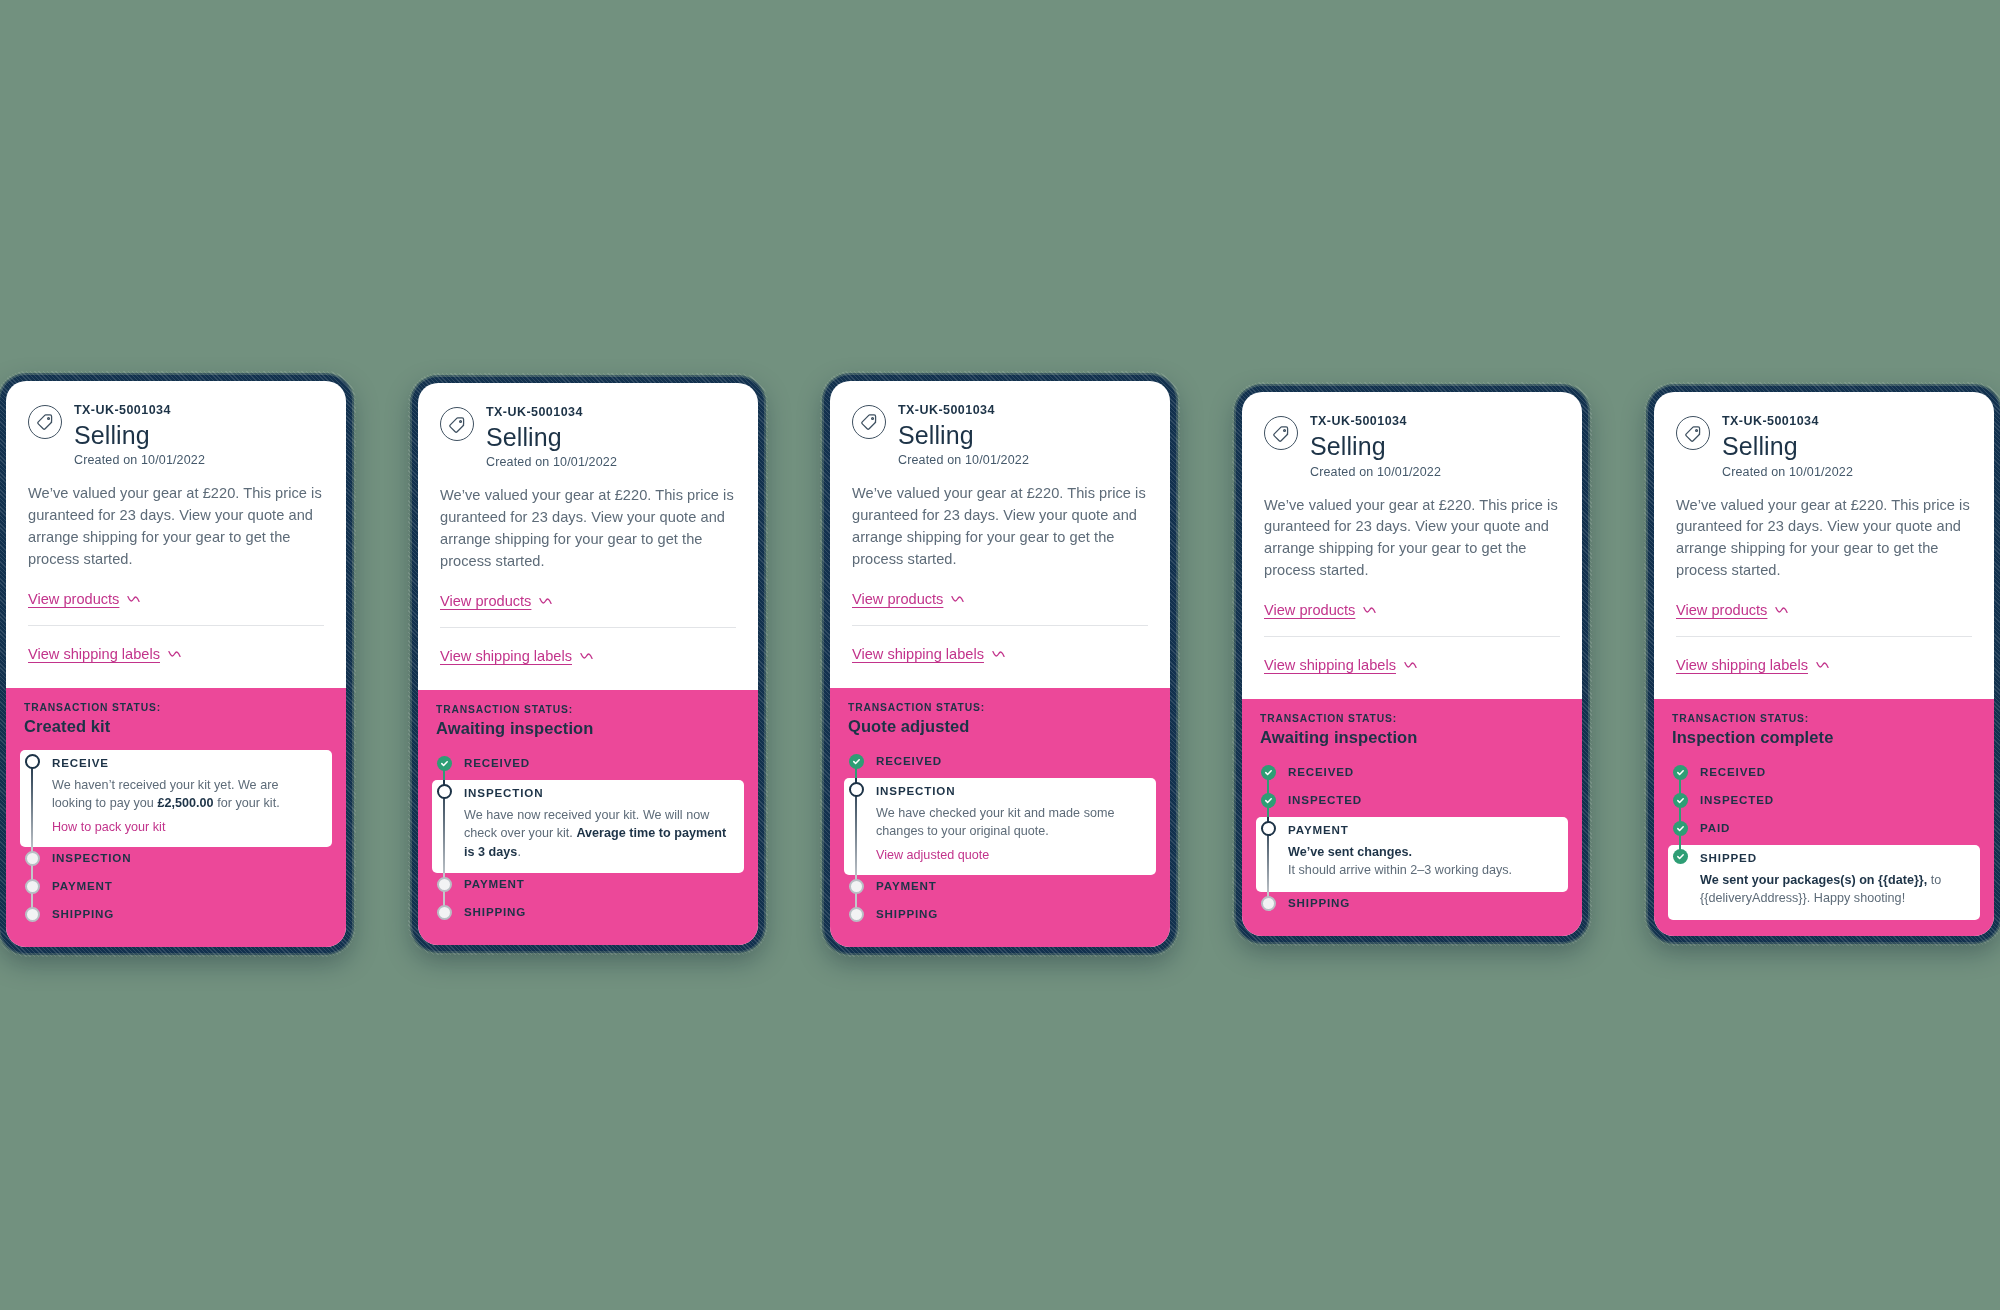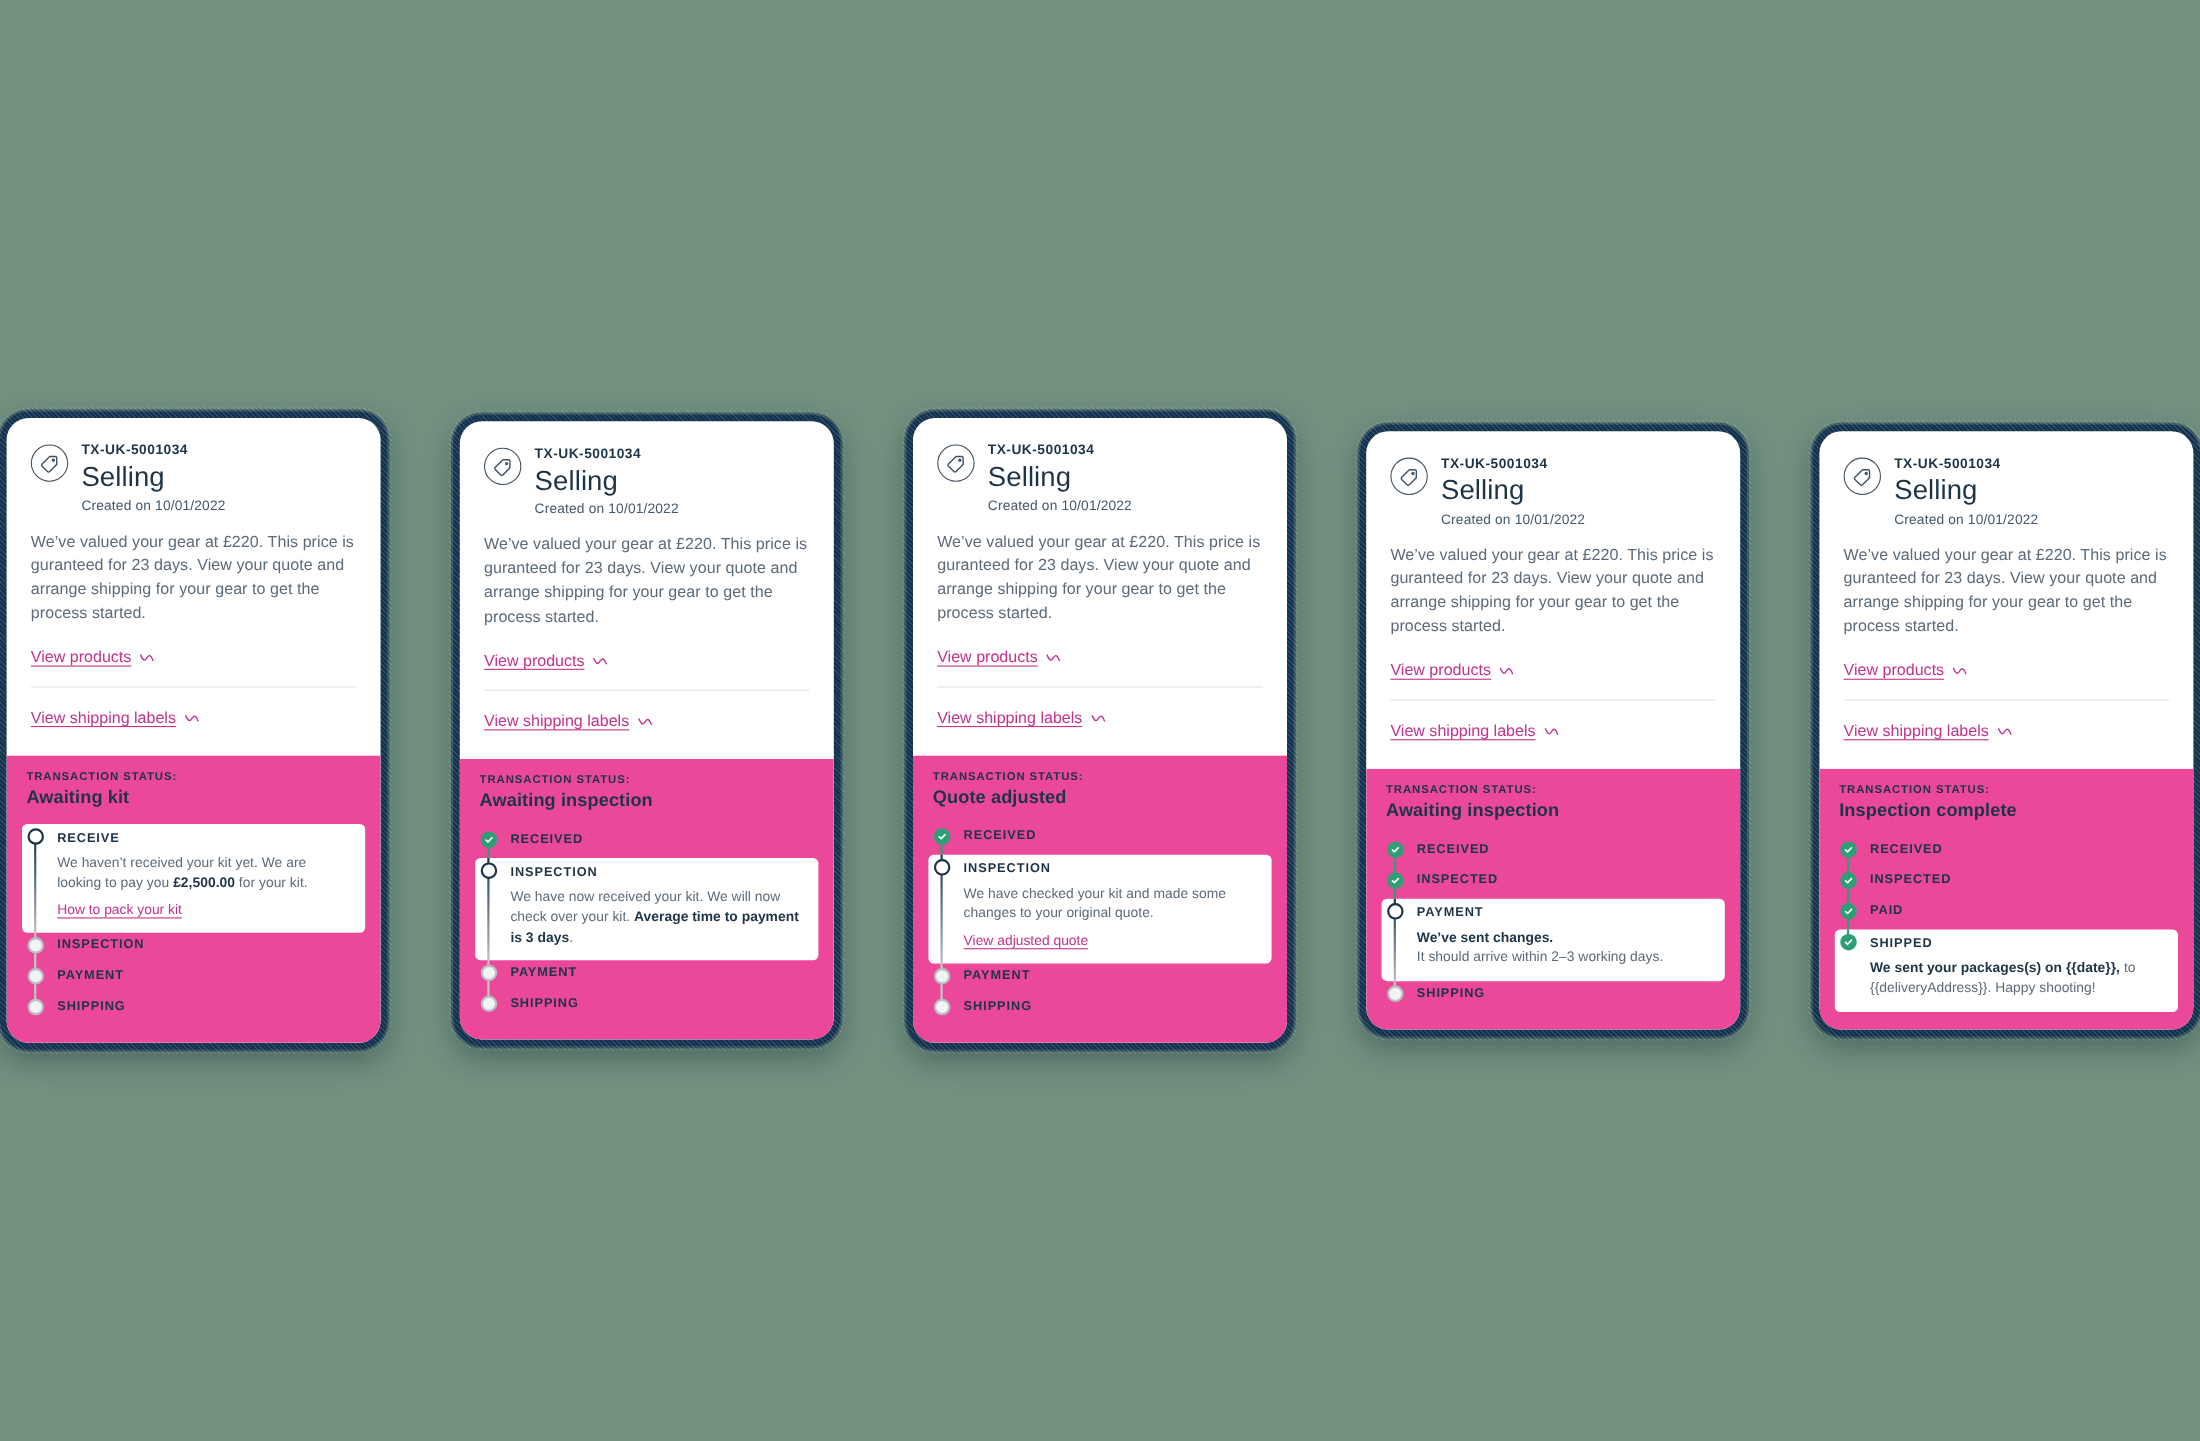"Awaiting kit" div.status-title { text: Awaiting -> Created }
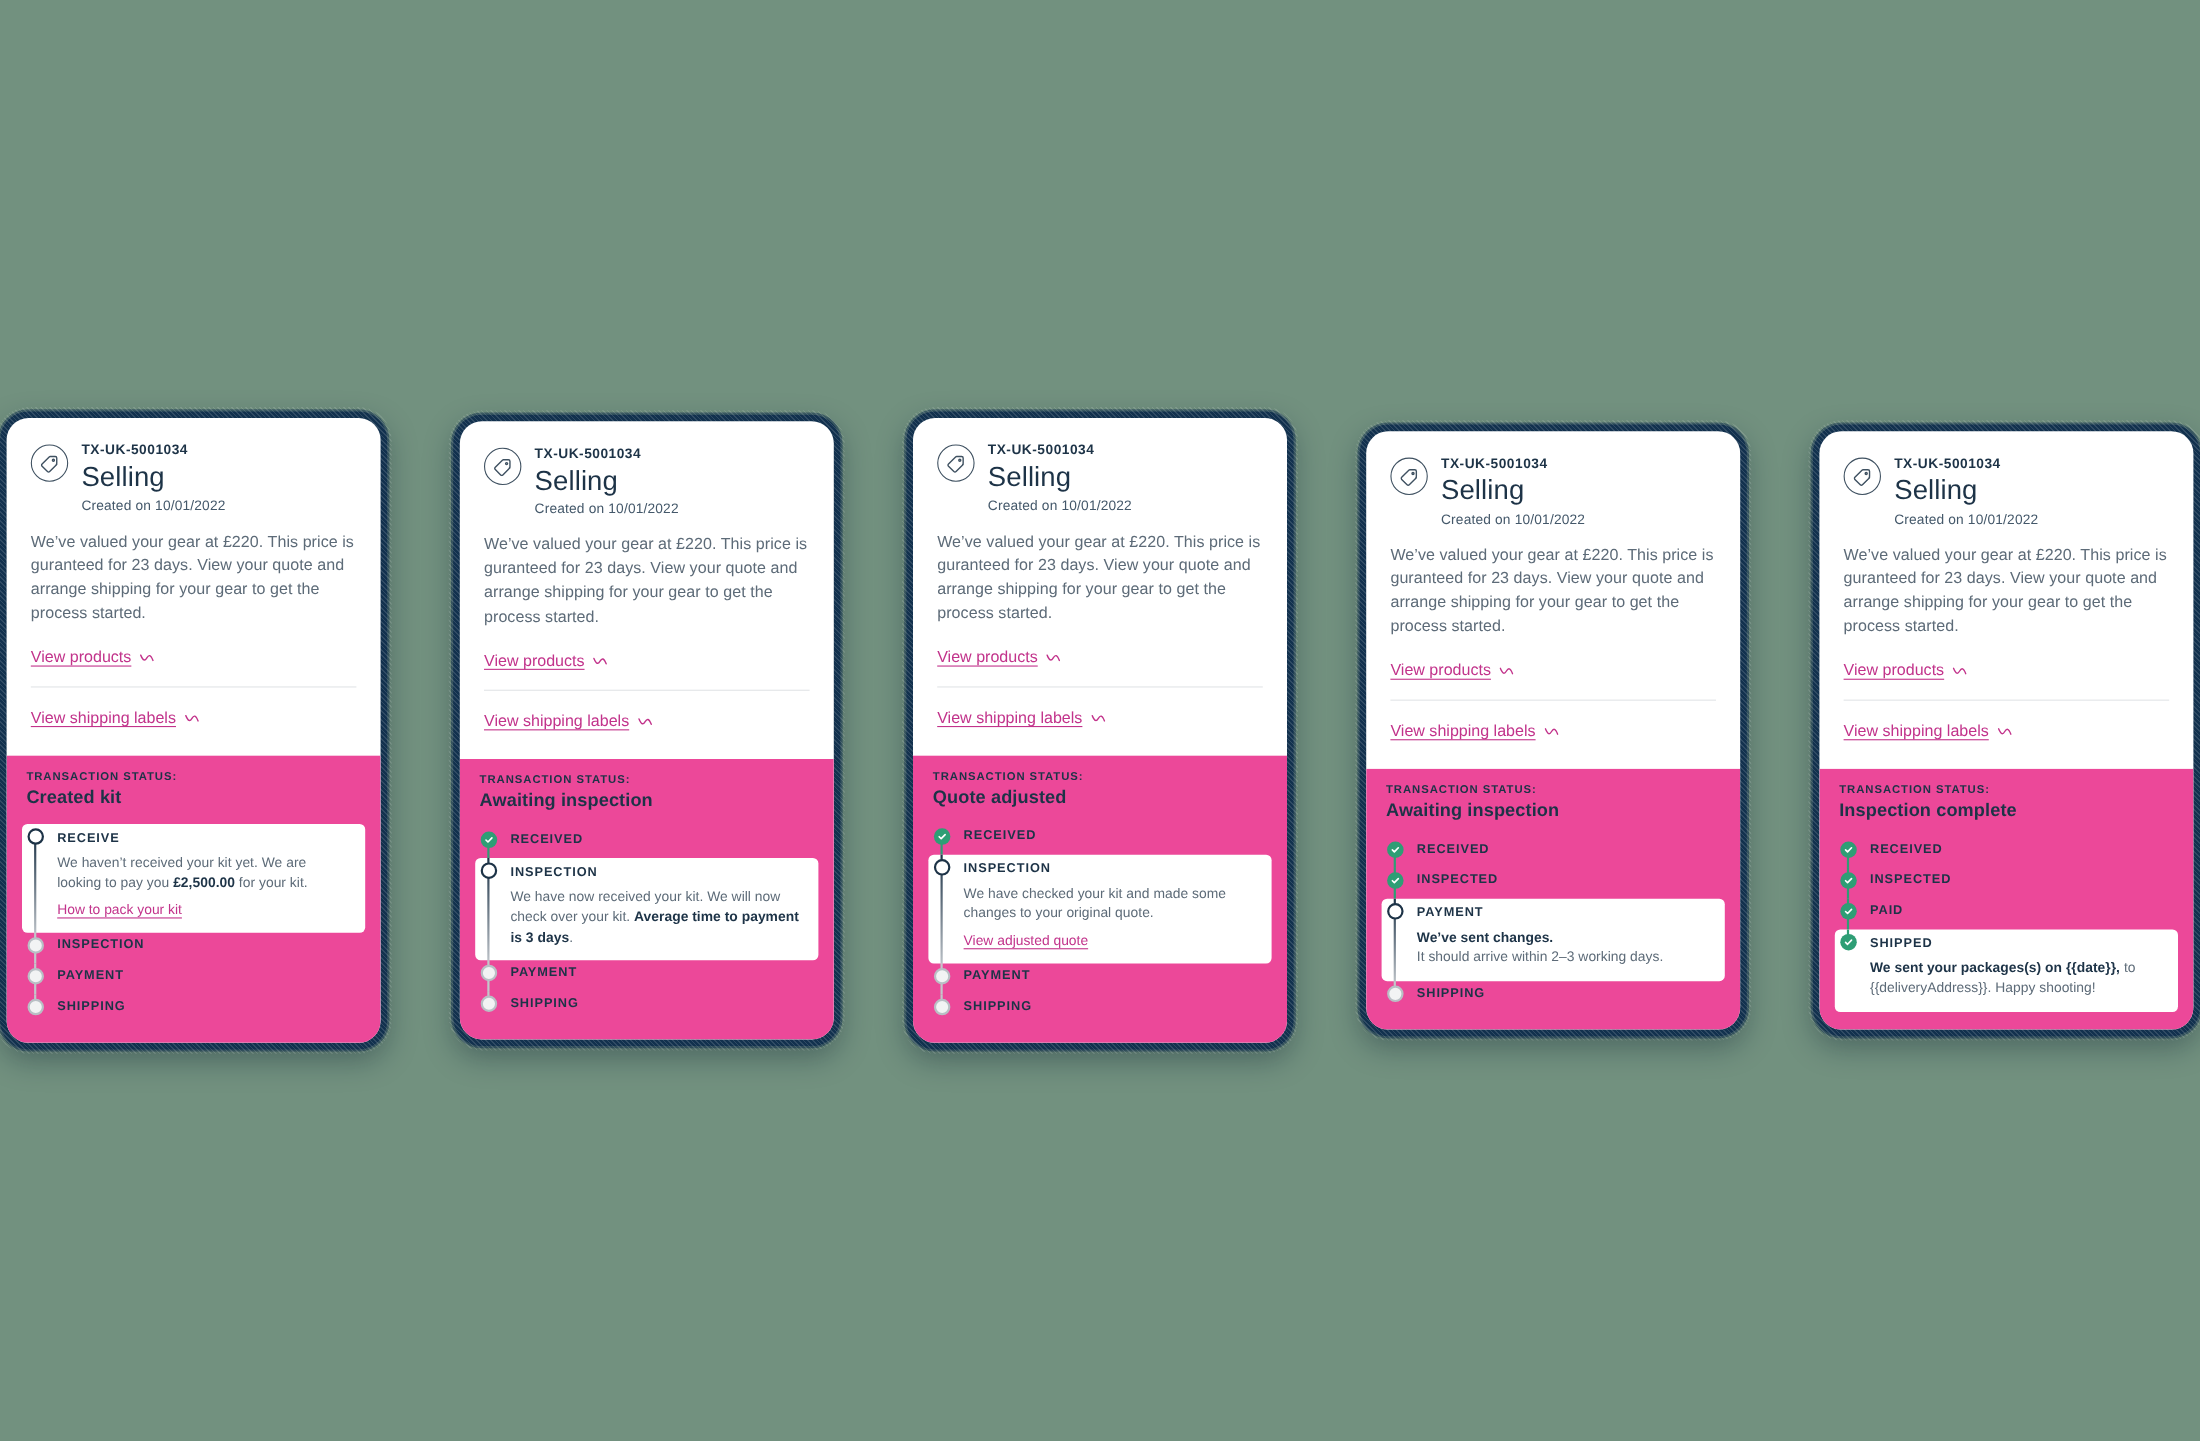"How to pack your kit" .tl-link { text-decoration: underline -> none }
